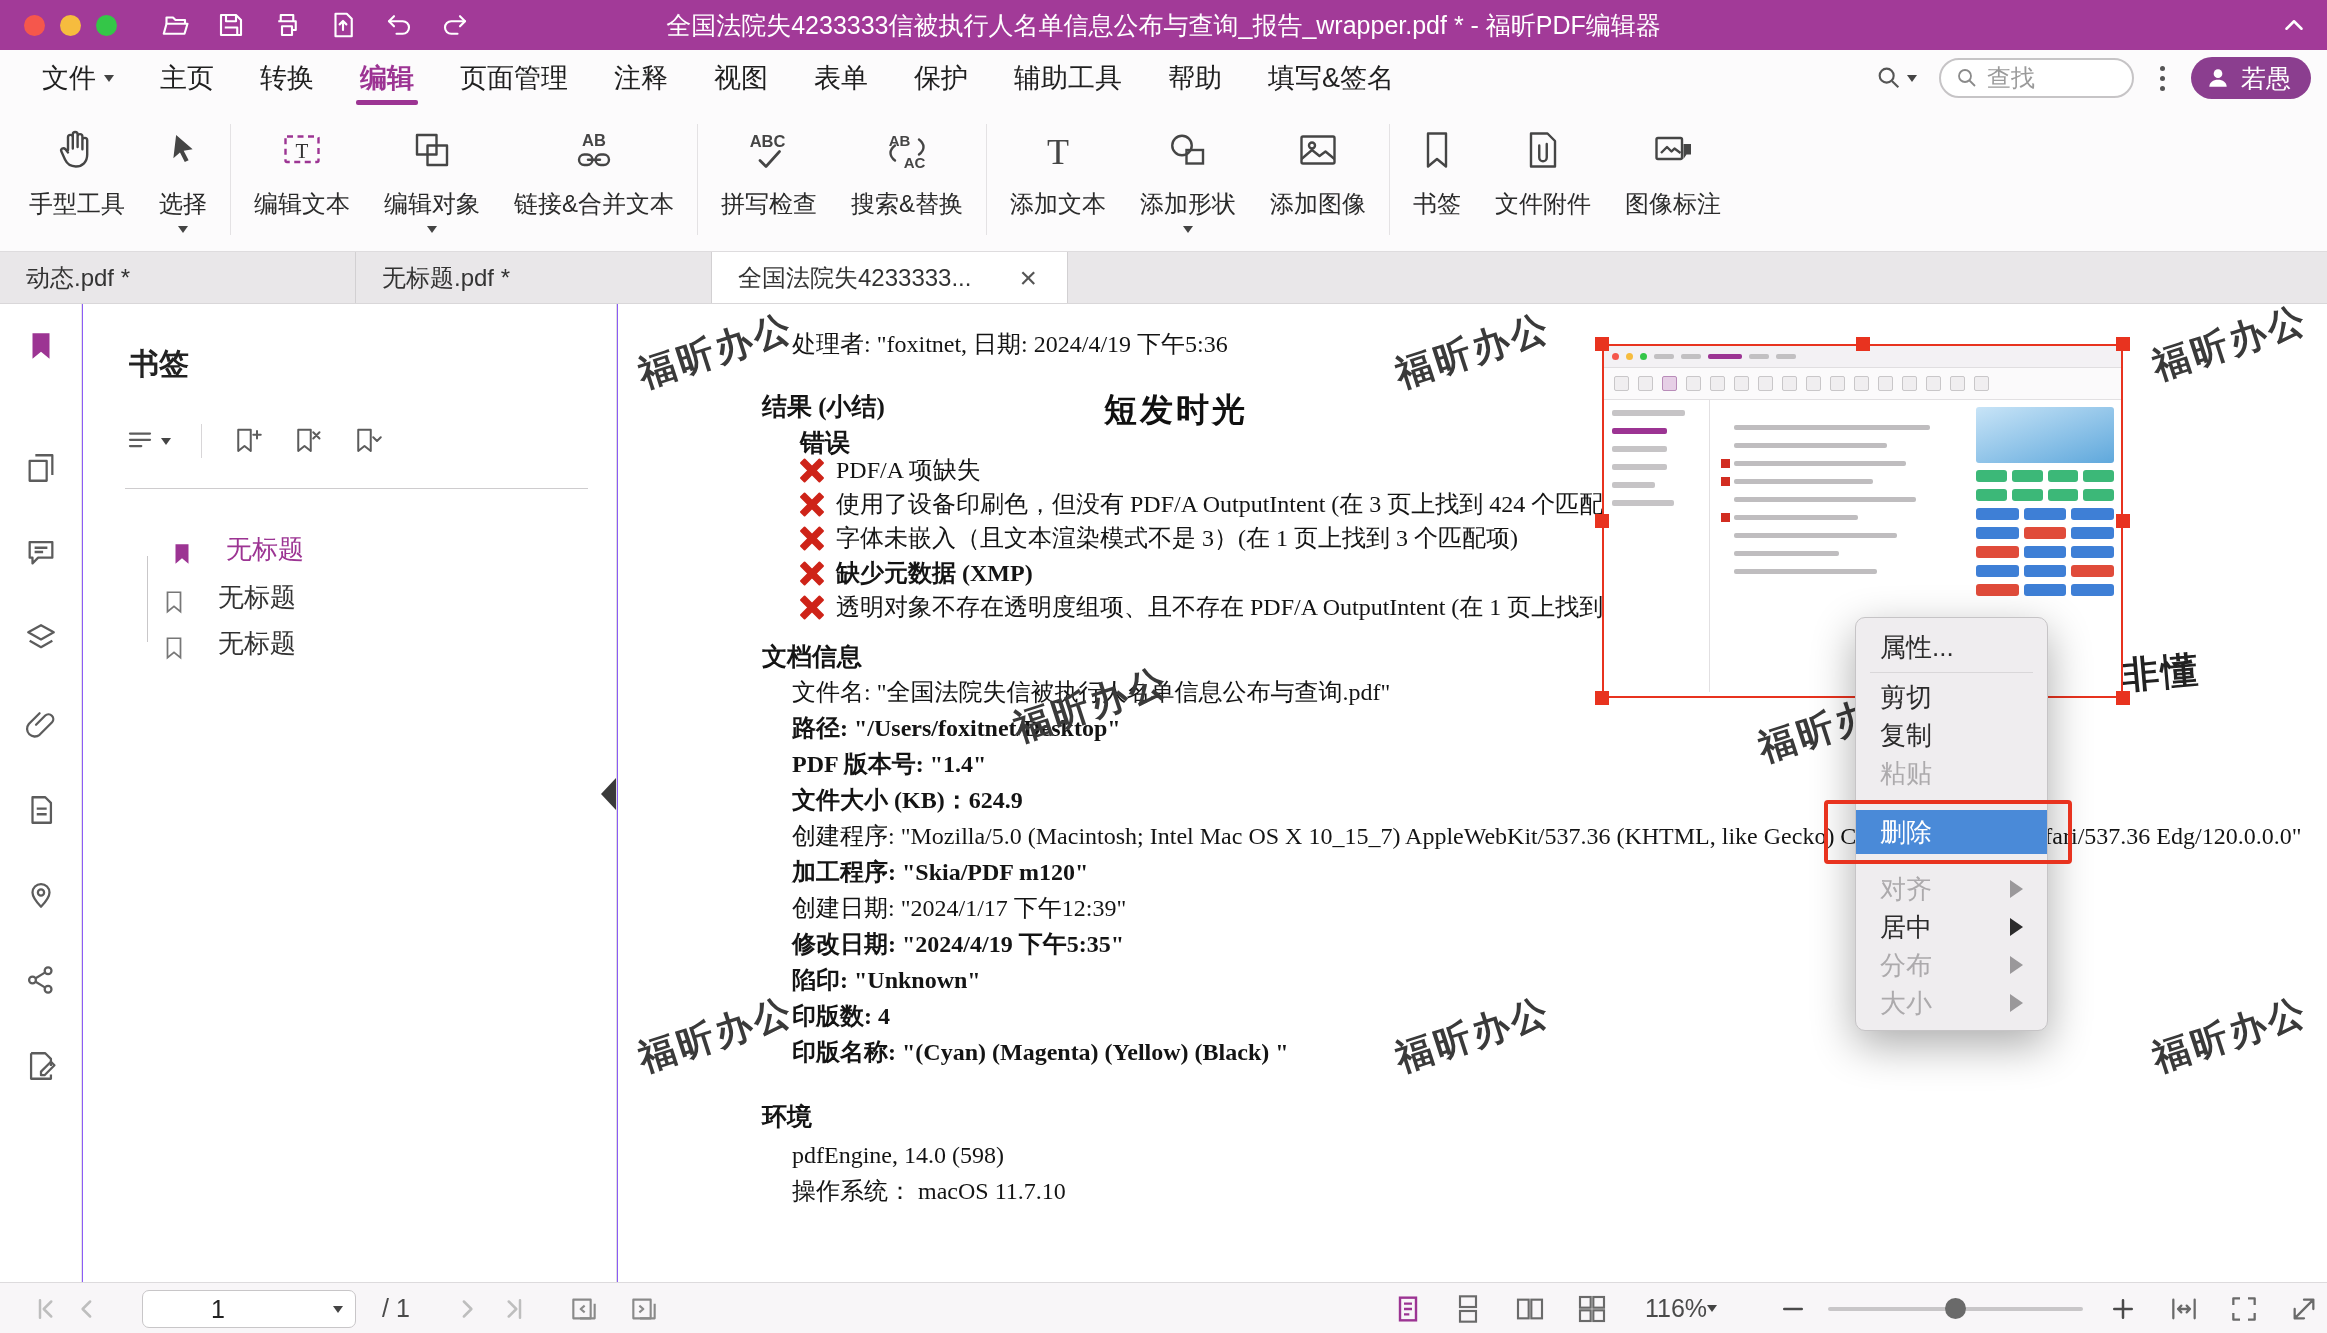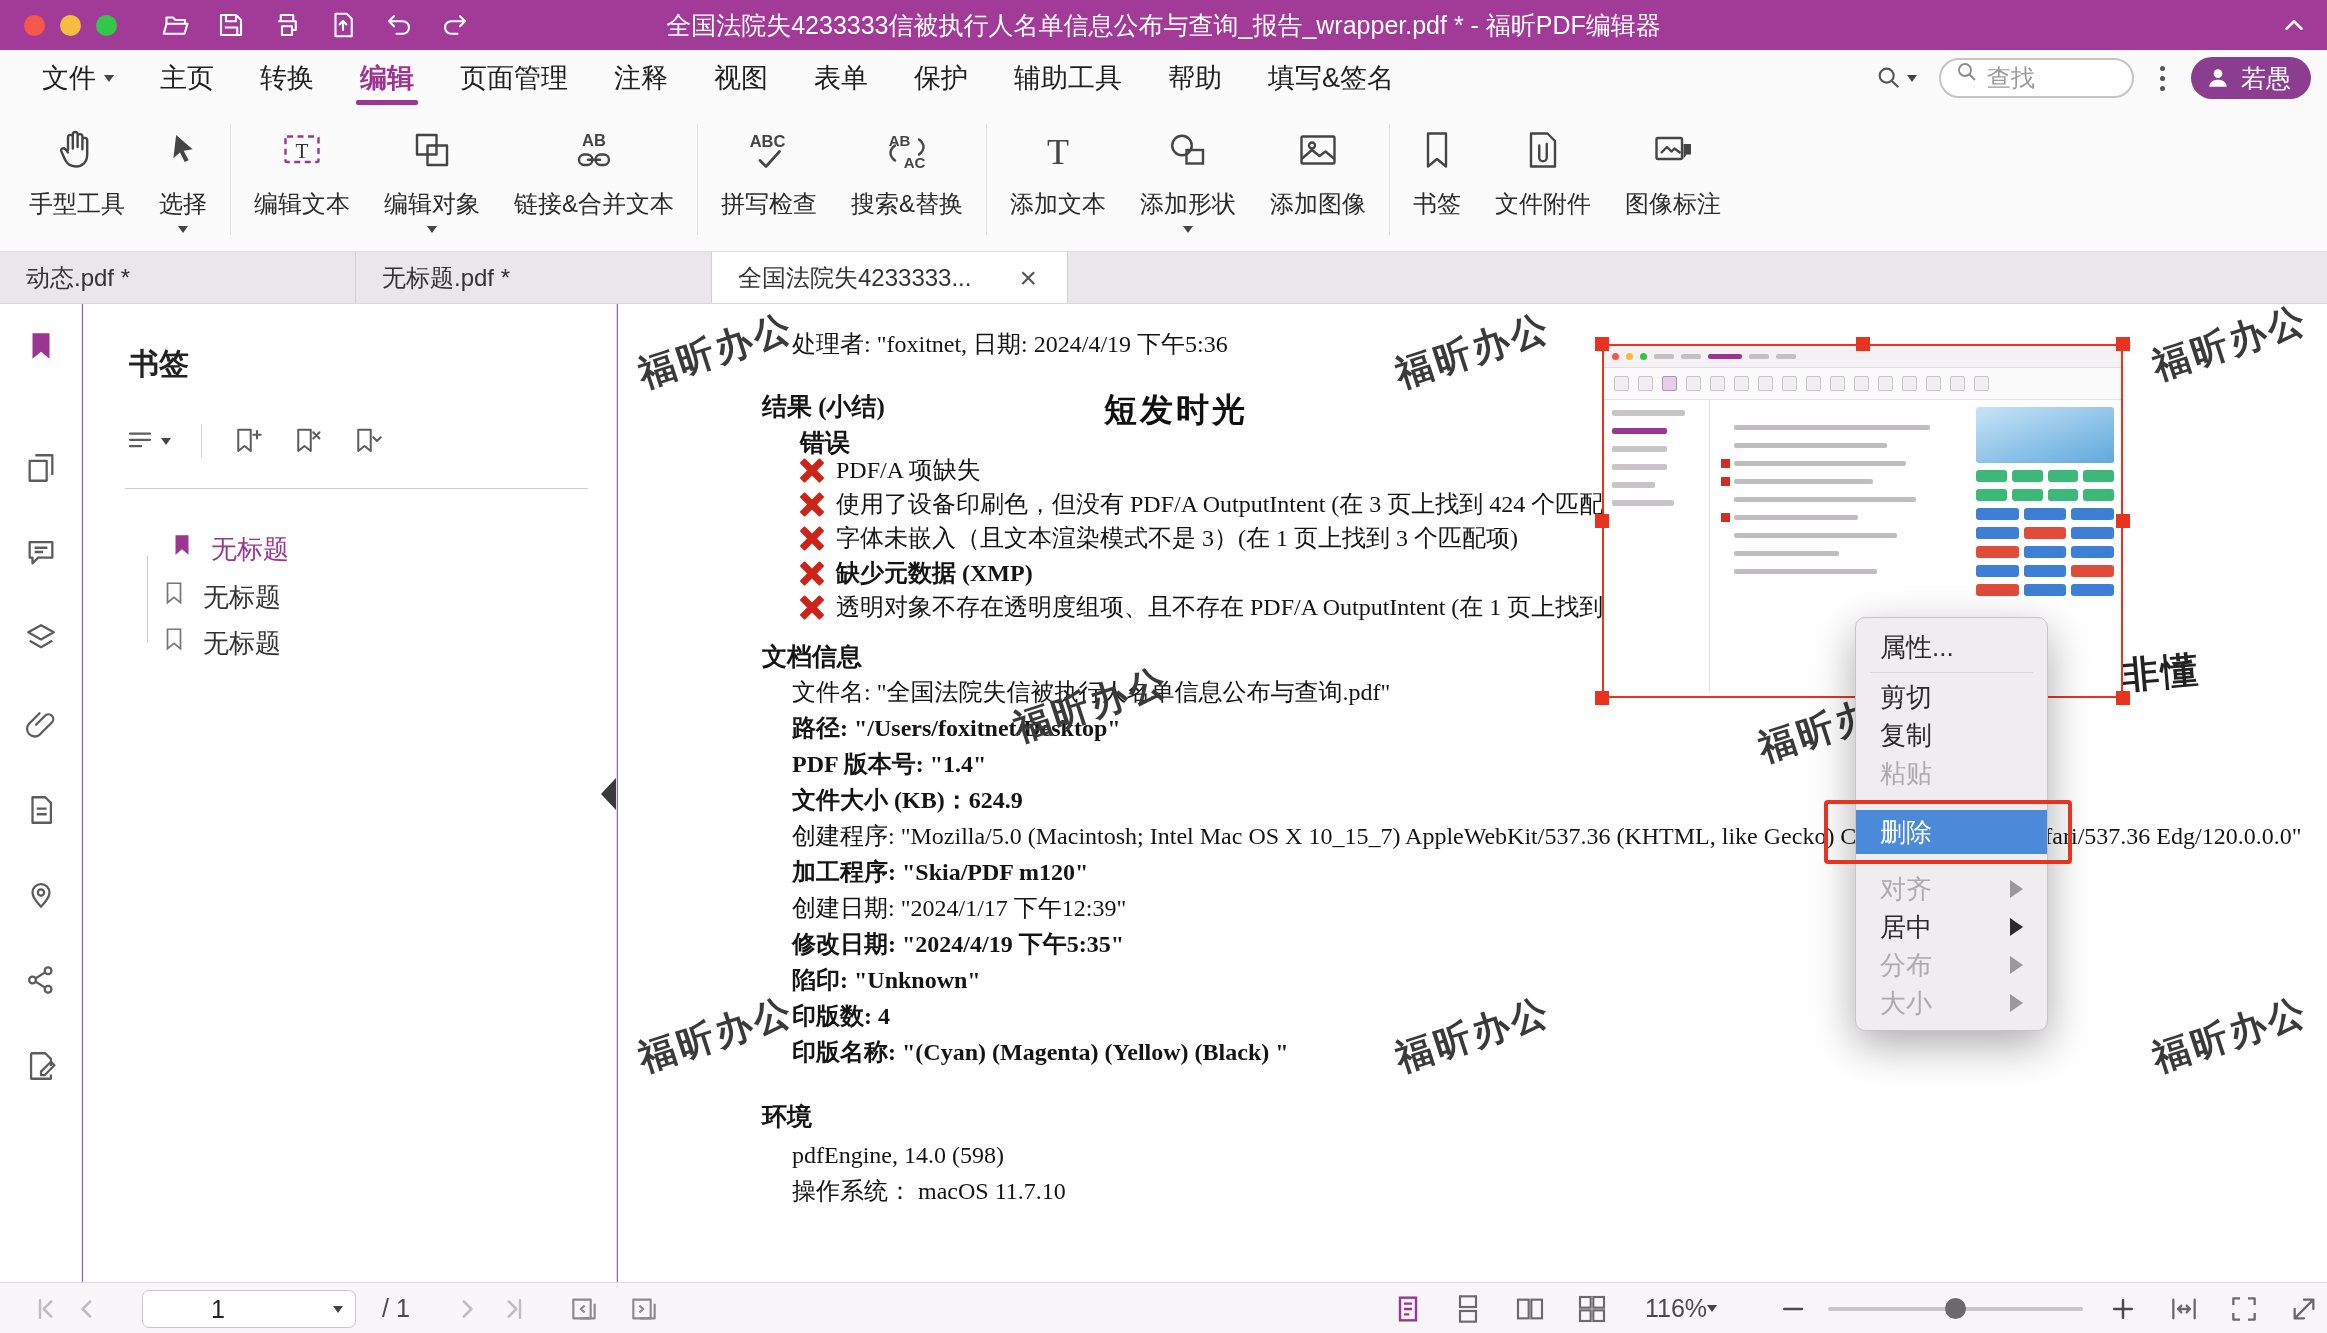"查找" .search-box { align-items: none -> center }
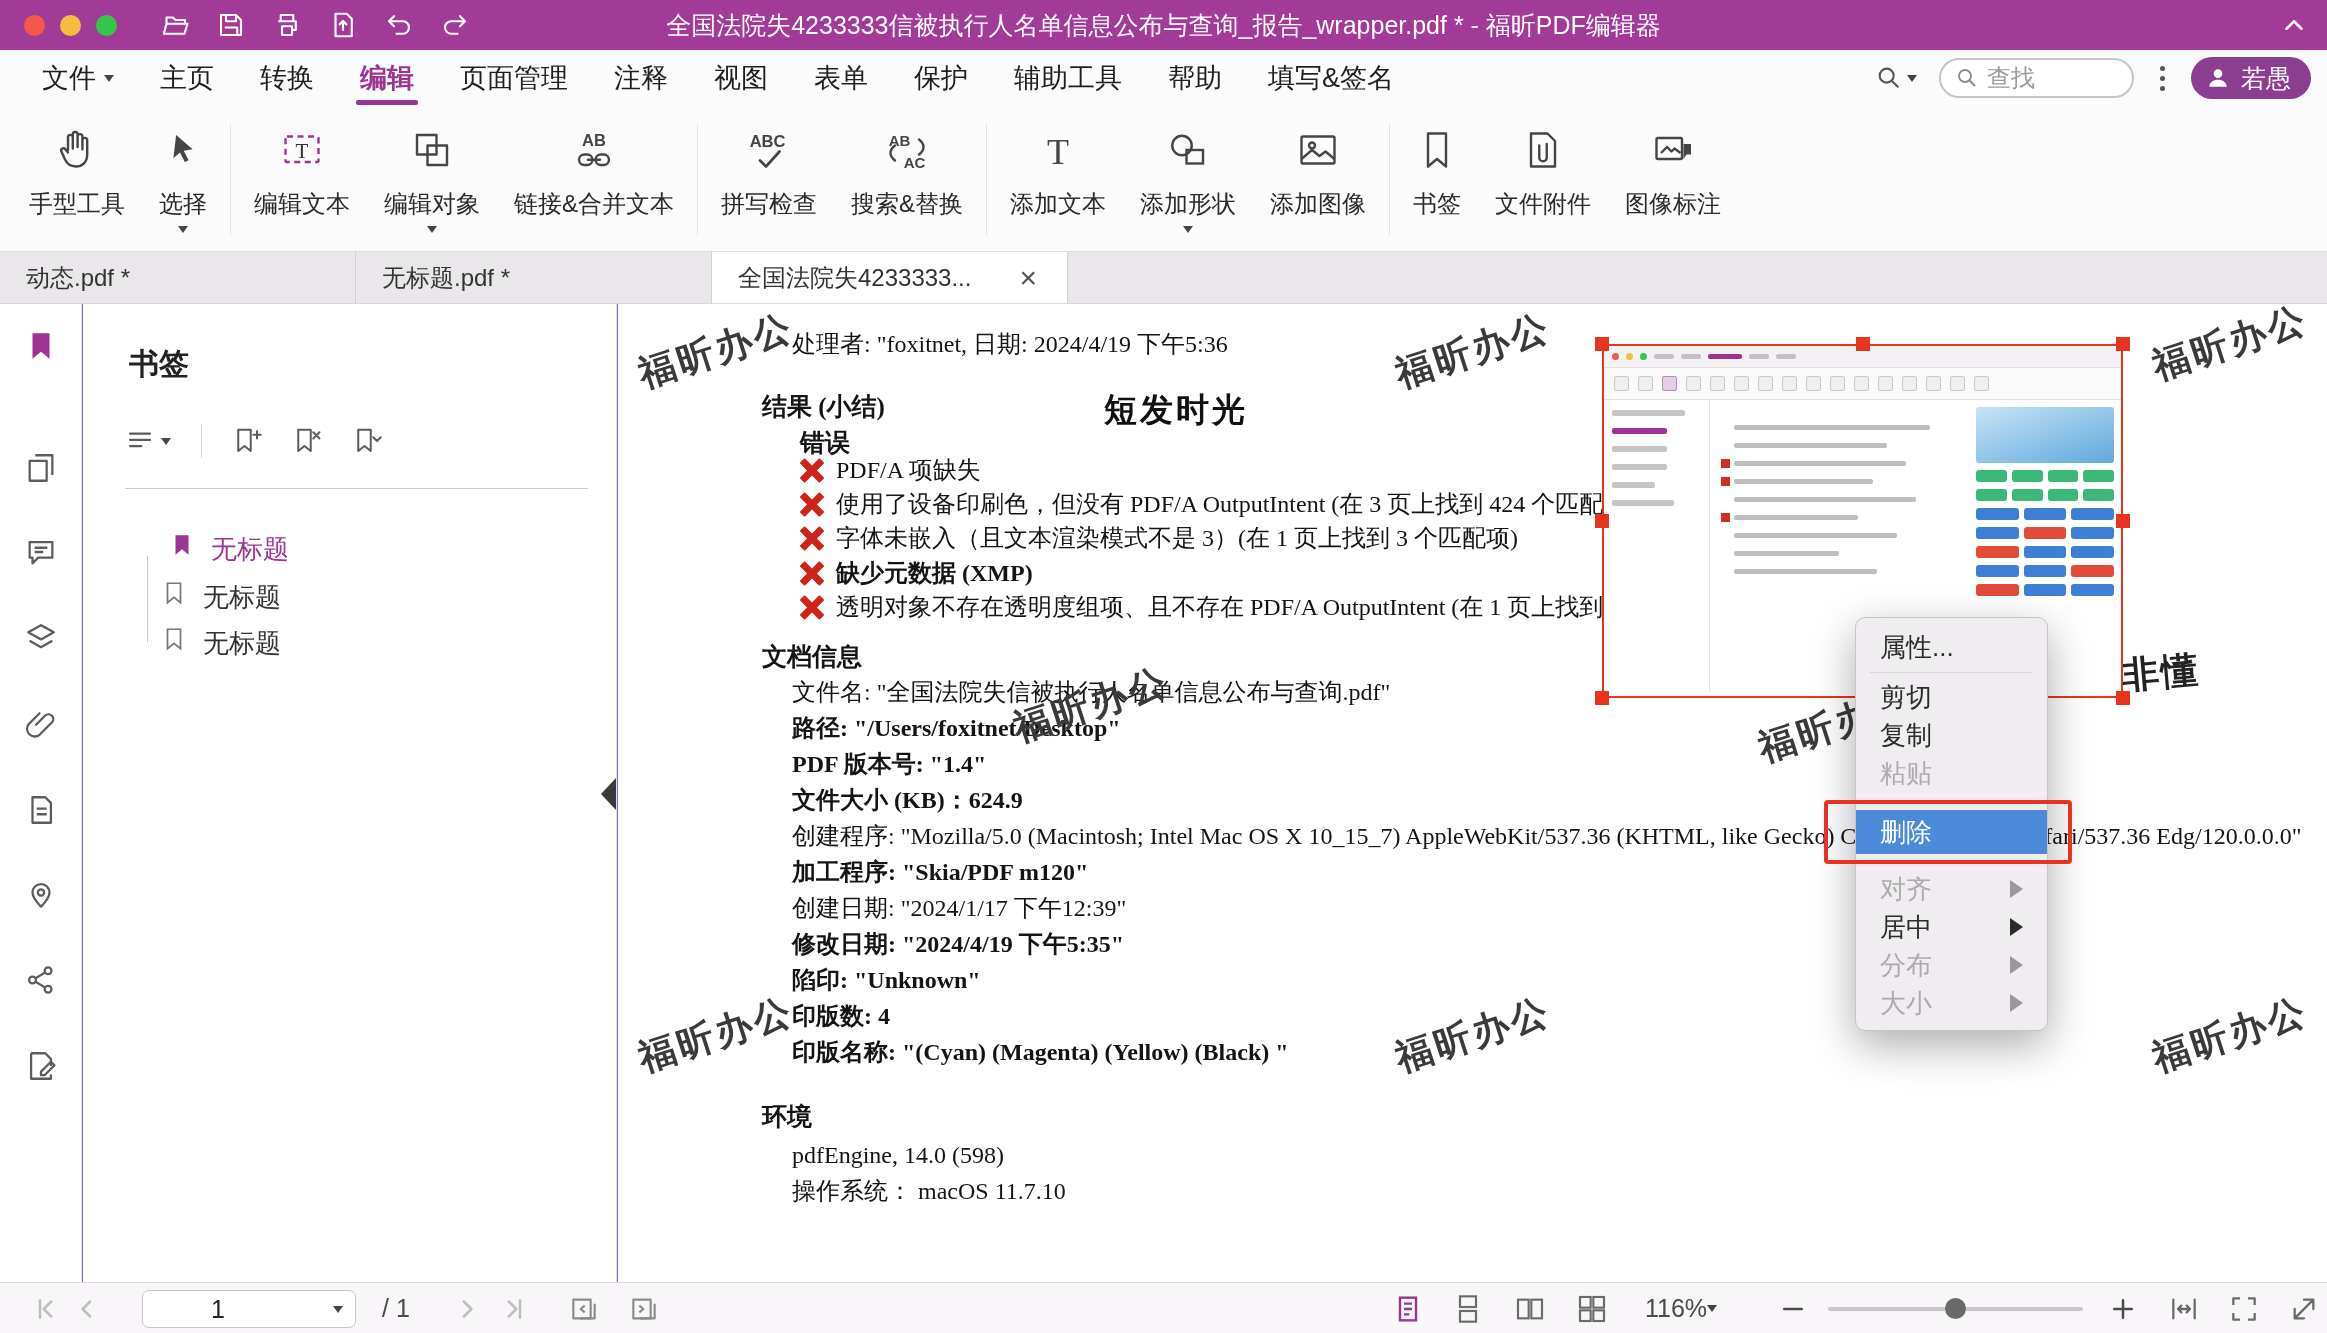"无标题" .bm-item { align-items: flex-start -> flex-end; gap: 16px -> 31px }
